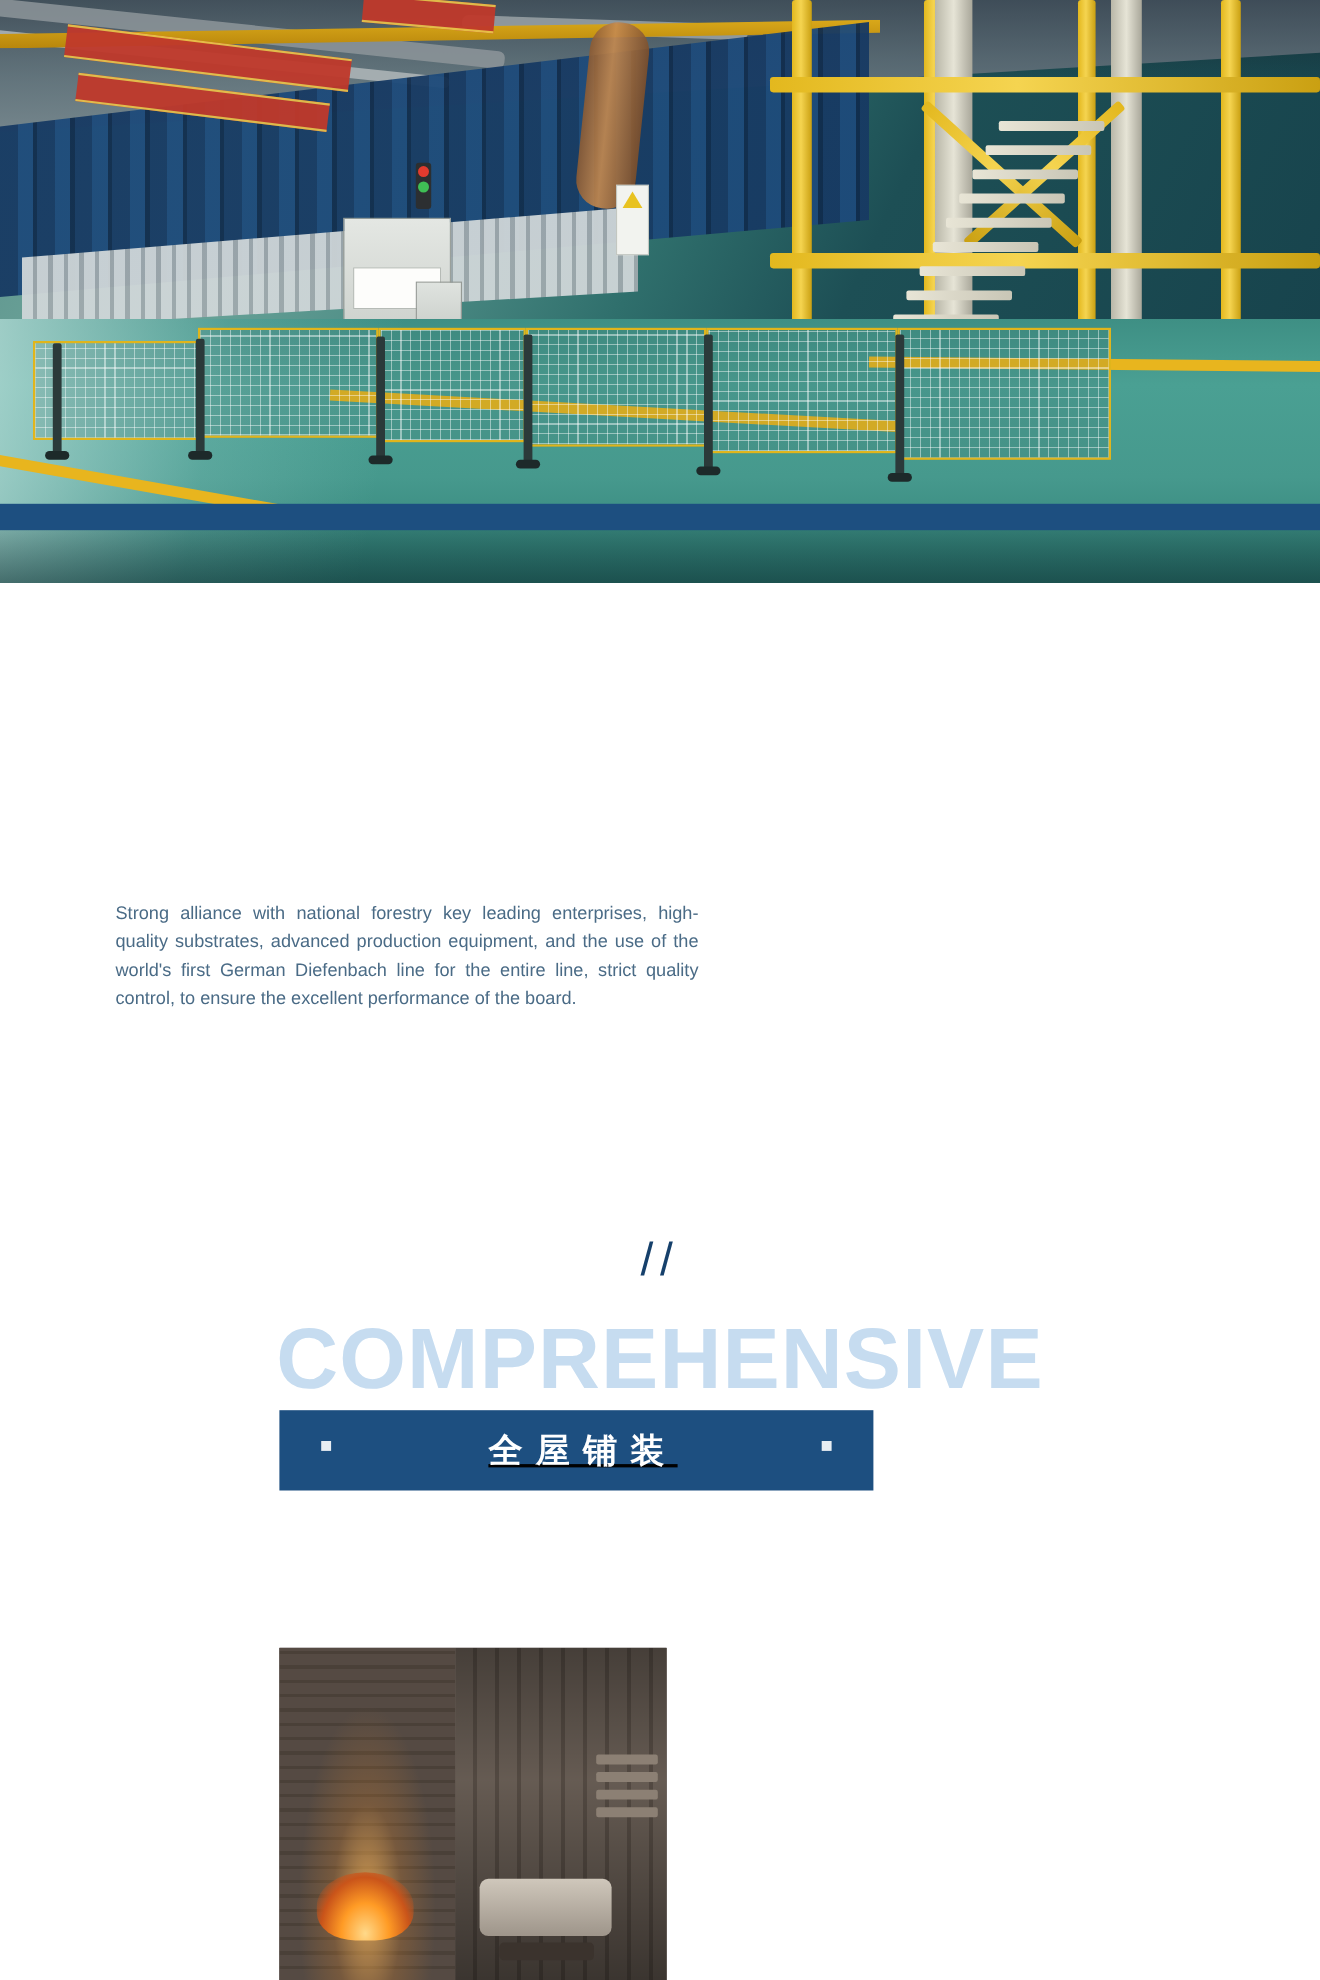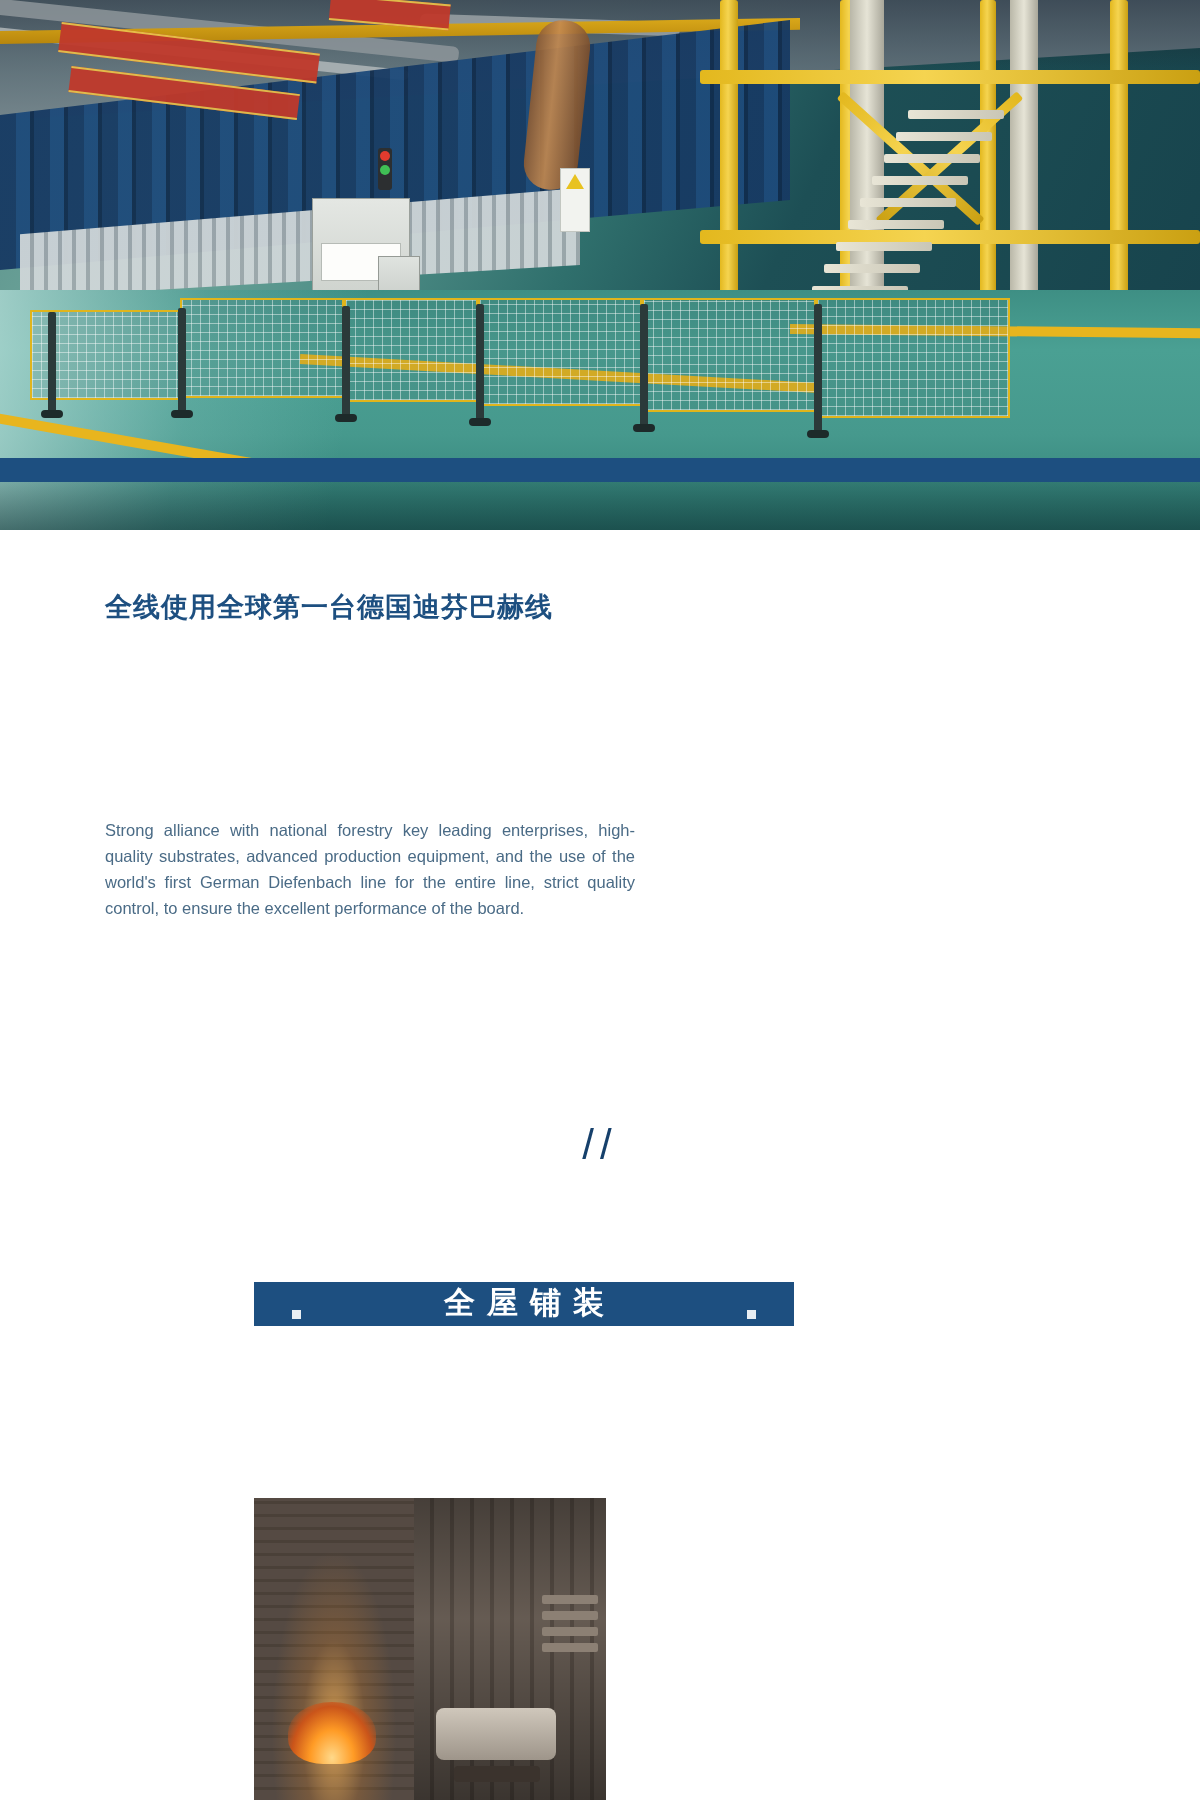"全线使用全球第一台德国迪芬巴赫线" div.cn-line { html: <div>全线使用全球第一台德国迪芬巴赫线</div> -> none }
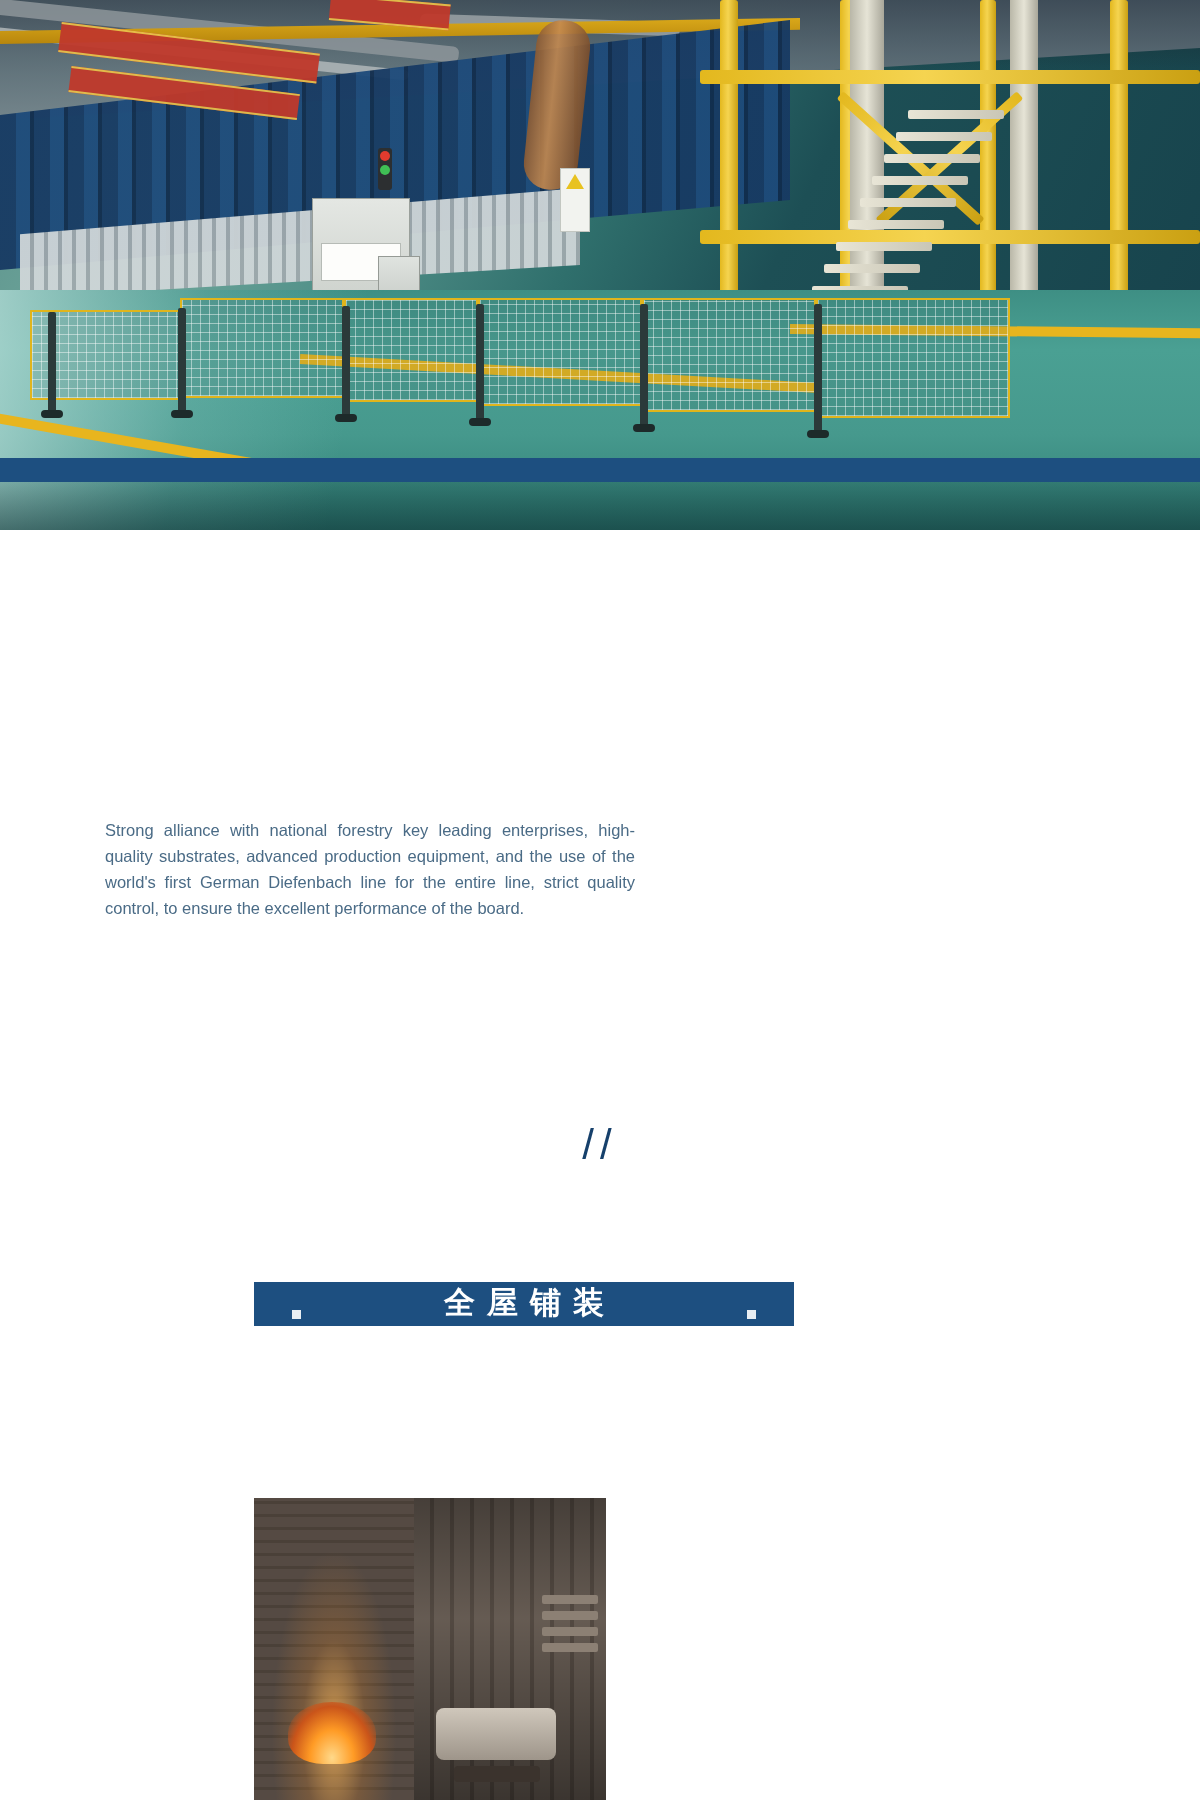"COMPREHENSIVE" div.ghost-word { html: none -> <div>COMPREHENSIVE</div> }
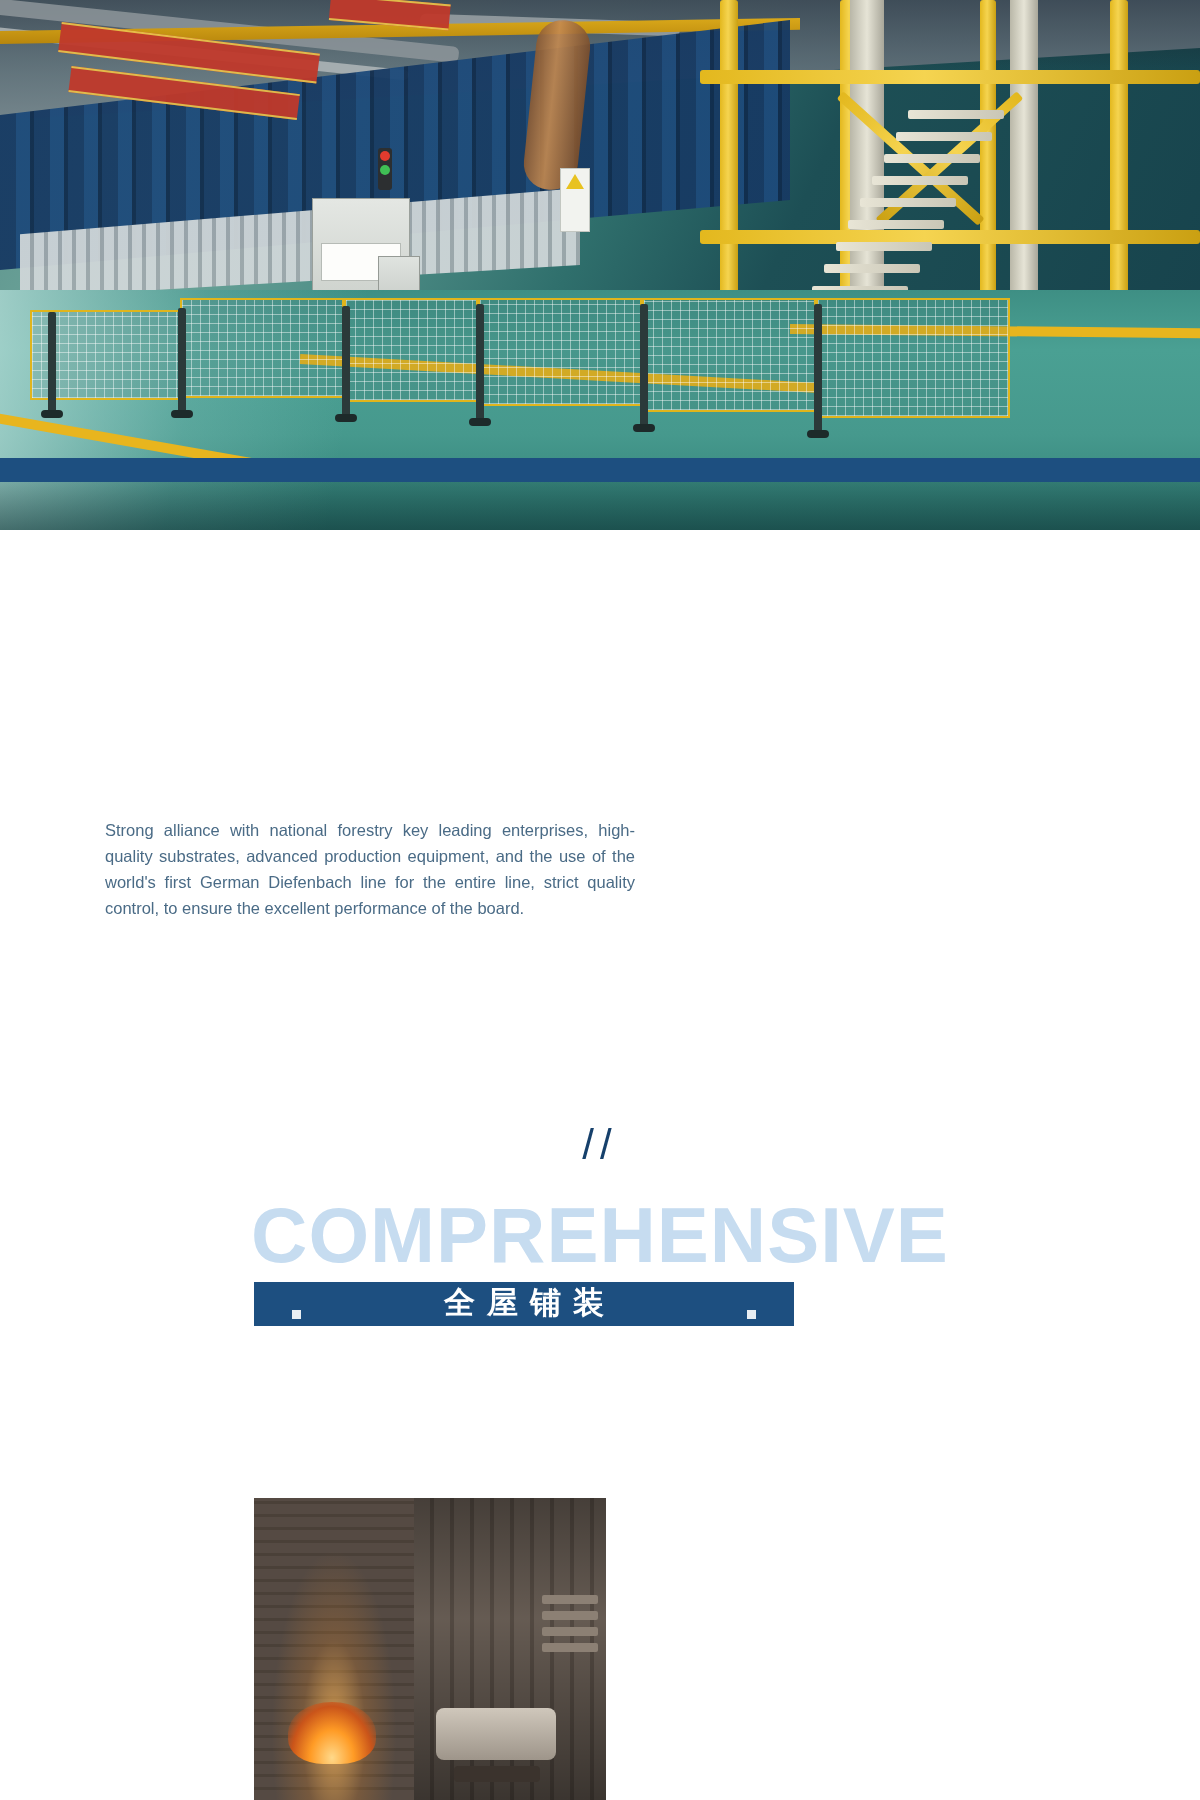"全屋铺装" .cn-banner { align-items: flex-start -> center; height: 44px -> 73px; text-decoration: none -> underline }
